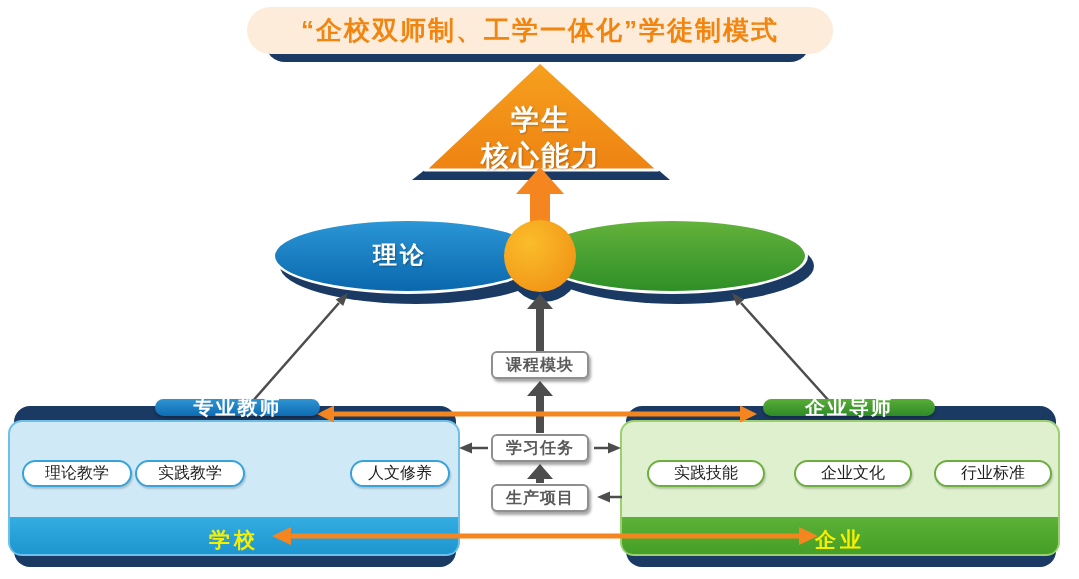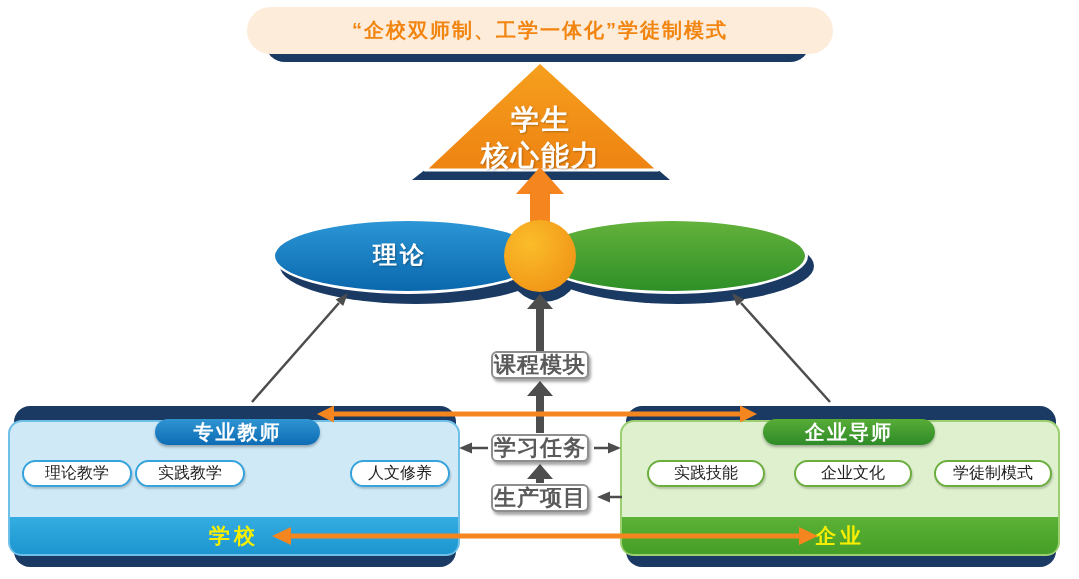"“企校双师制、工学一体化”学徒制模式" .banner { font-size: 20px -> 26px }
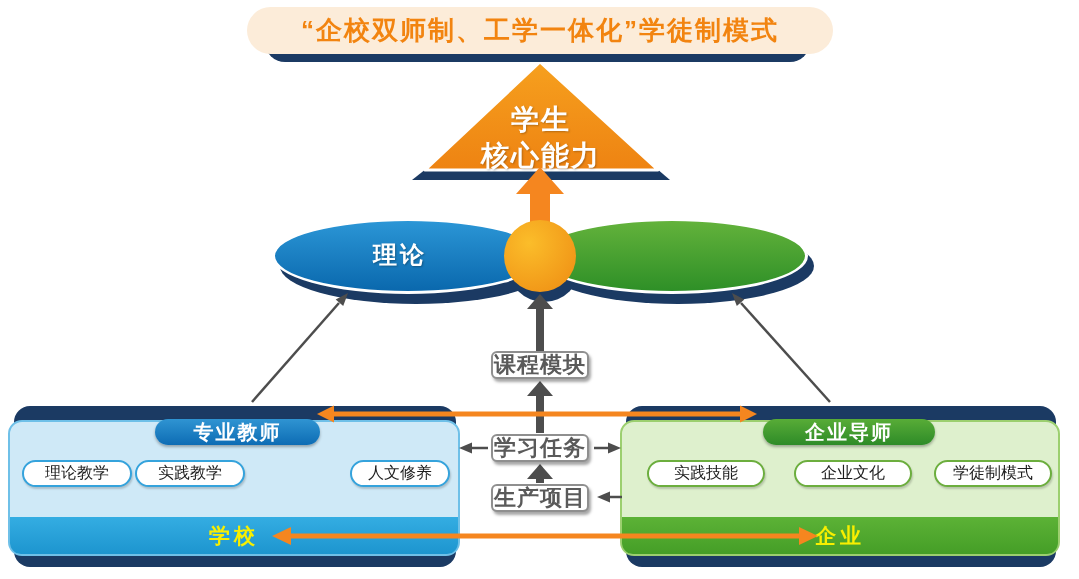"课程模块" .flow { font-size: 22px -> 16px }
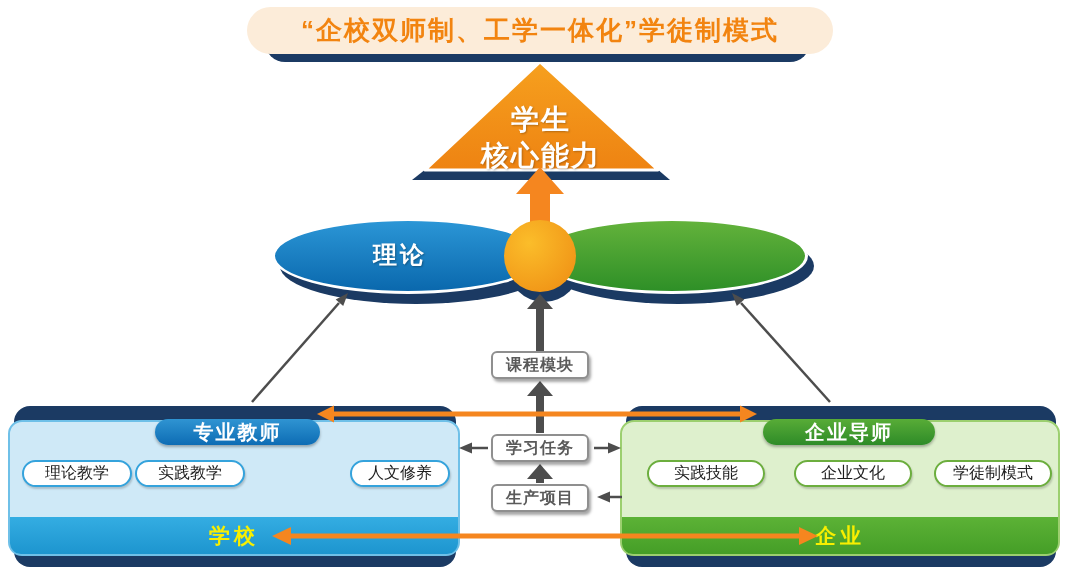"专业教师" .hpill { height: 26px -> 17px; margin-top: 20px -> none }
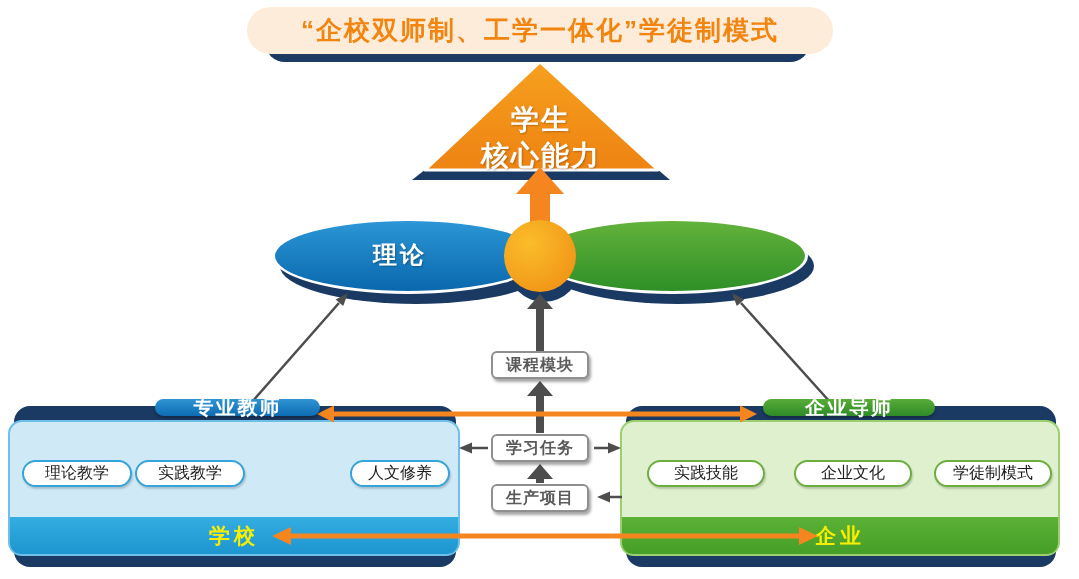"学徒制模式" span { text: 学徒制模式 -> 行业标准 }
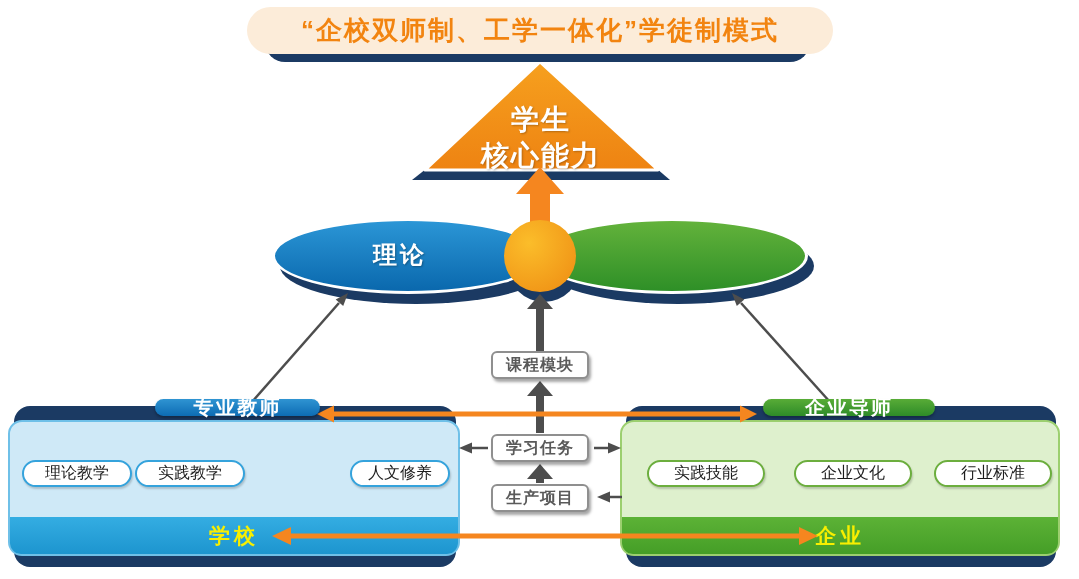"学校" .panel-bar { align-items: center -> flex-end }
